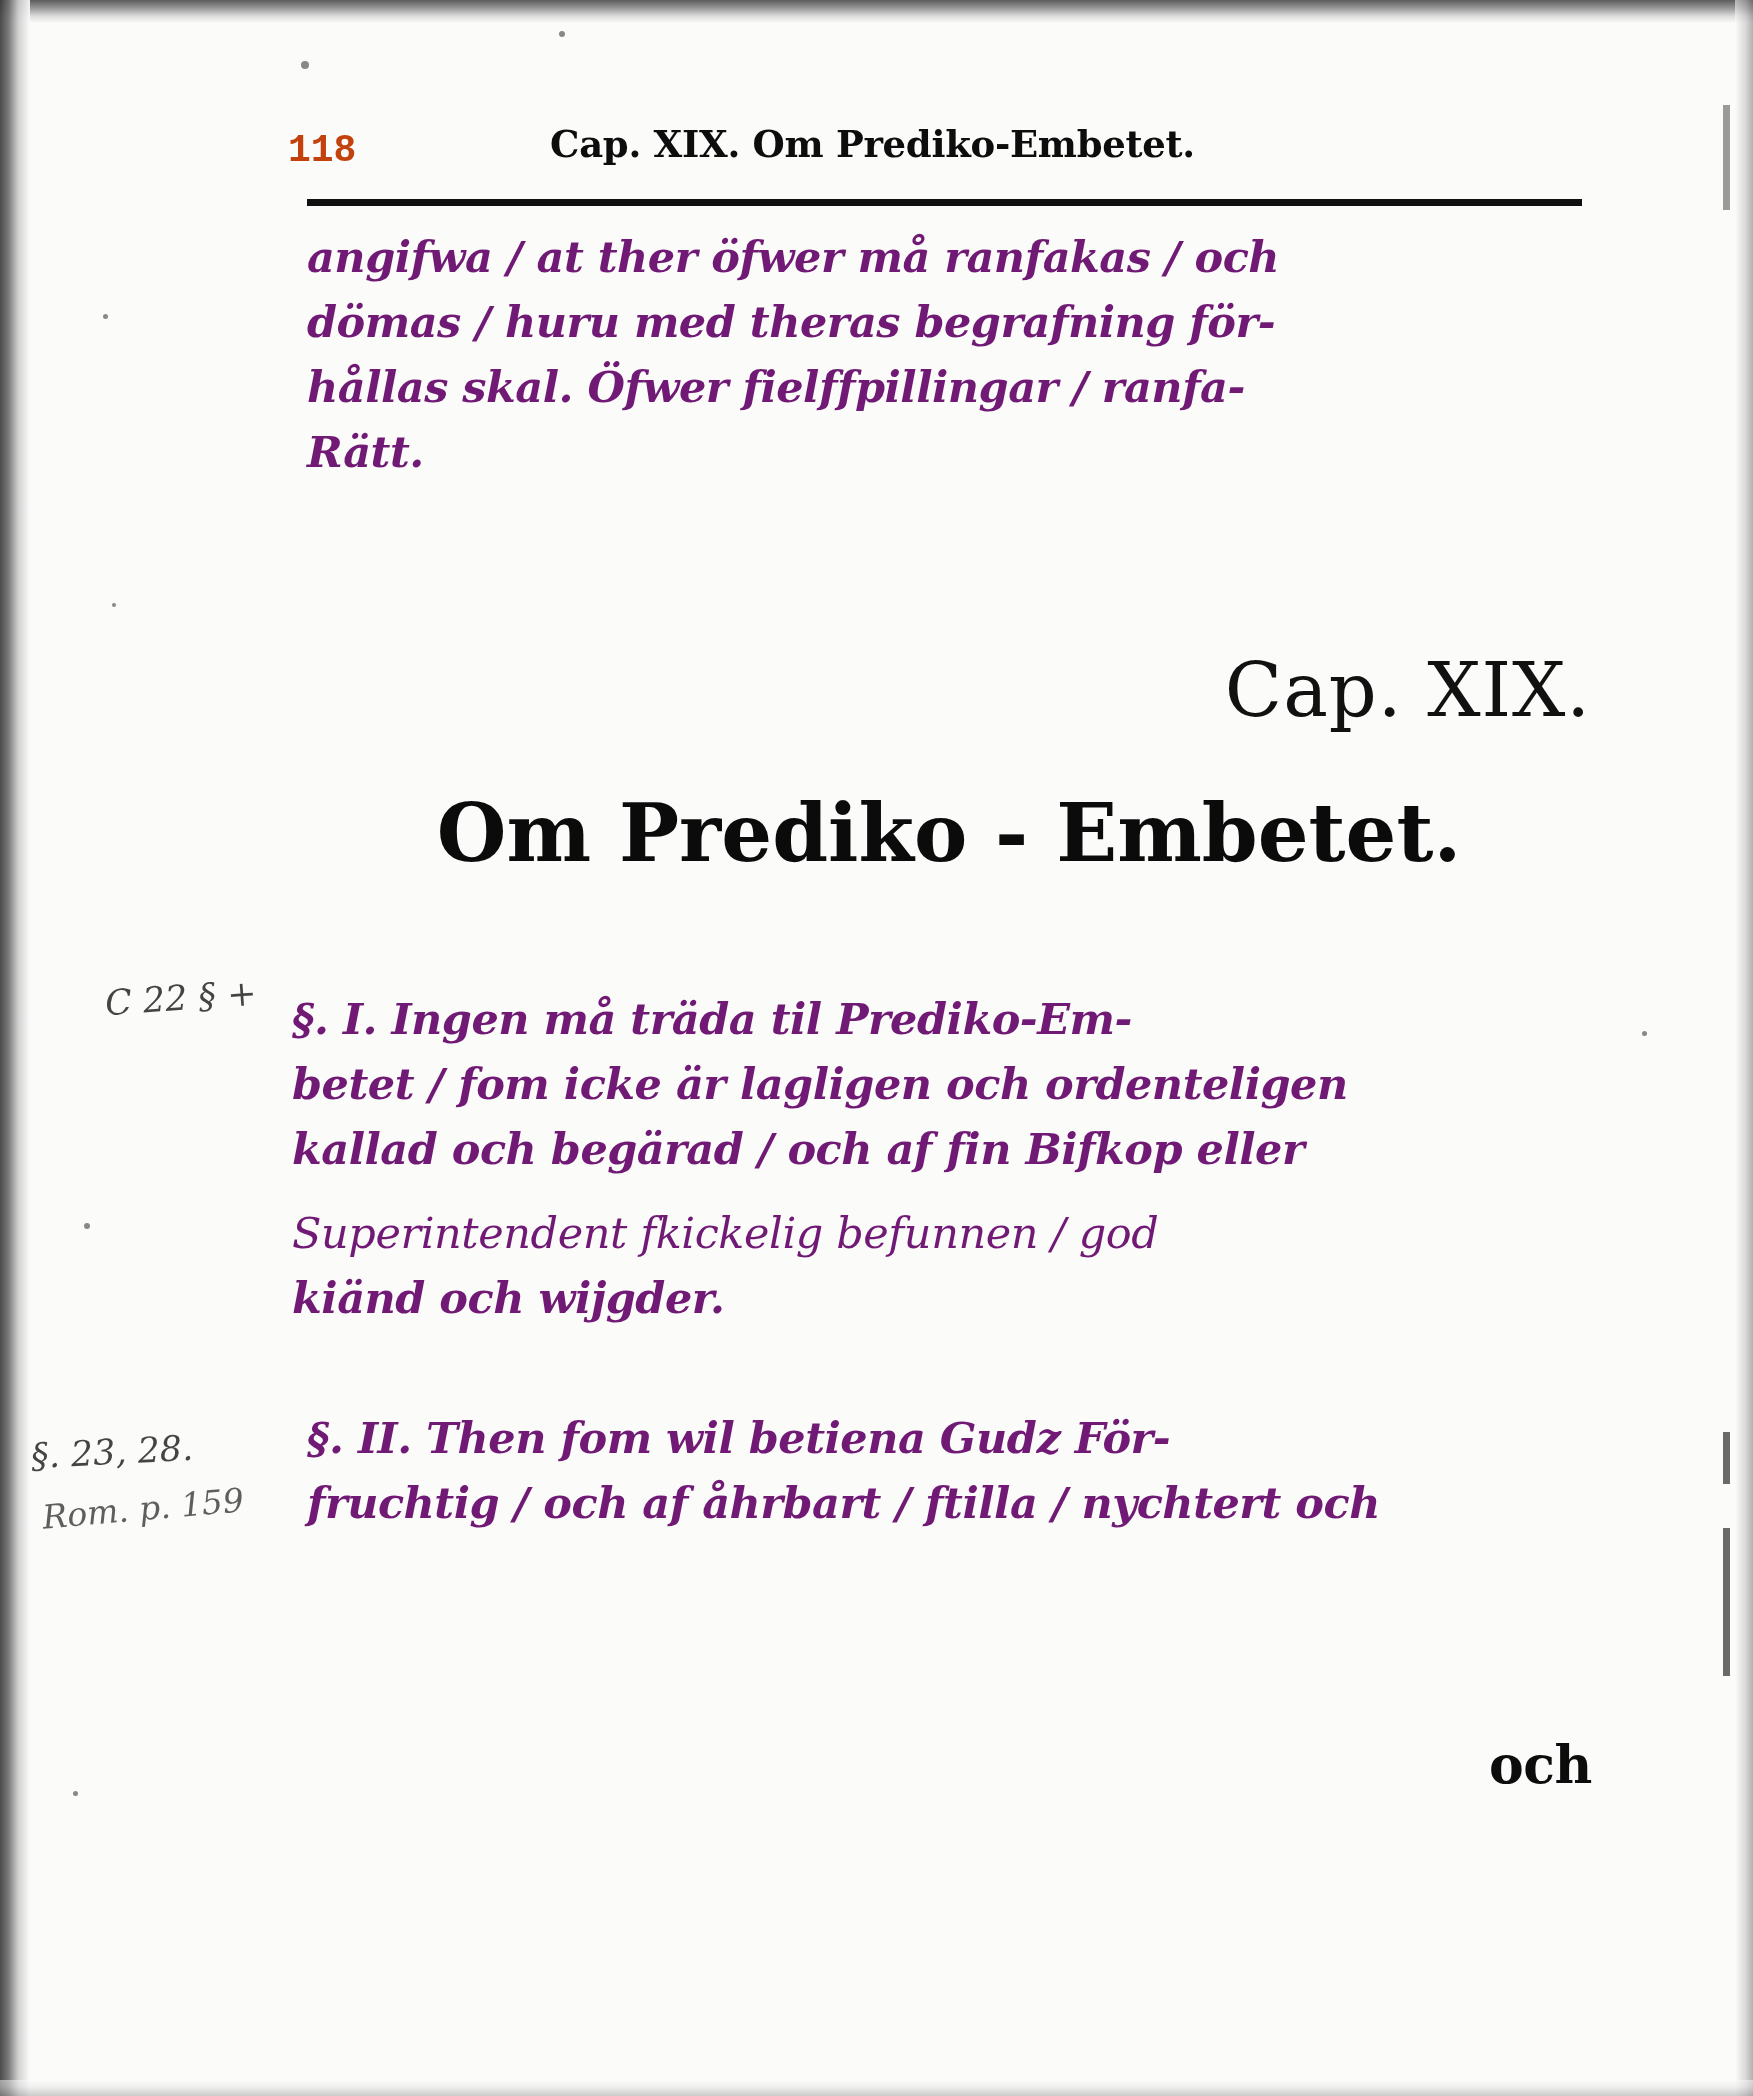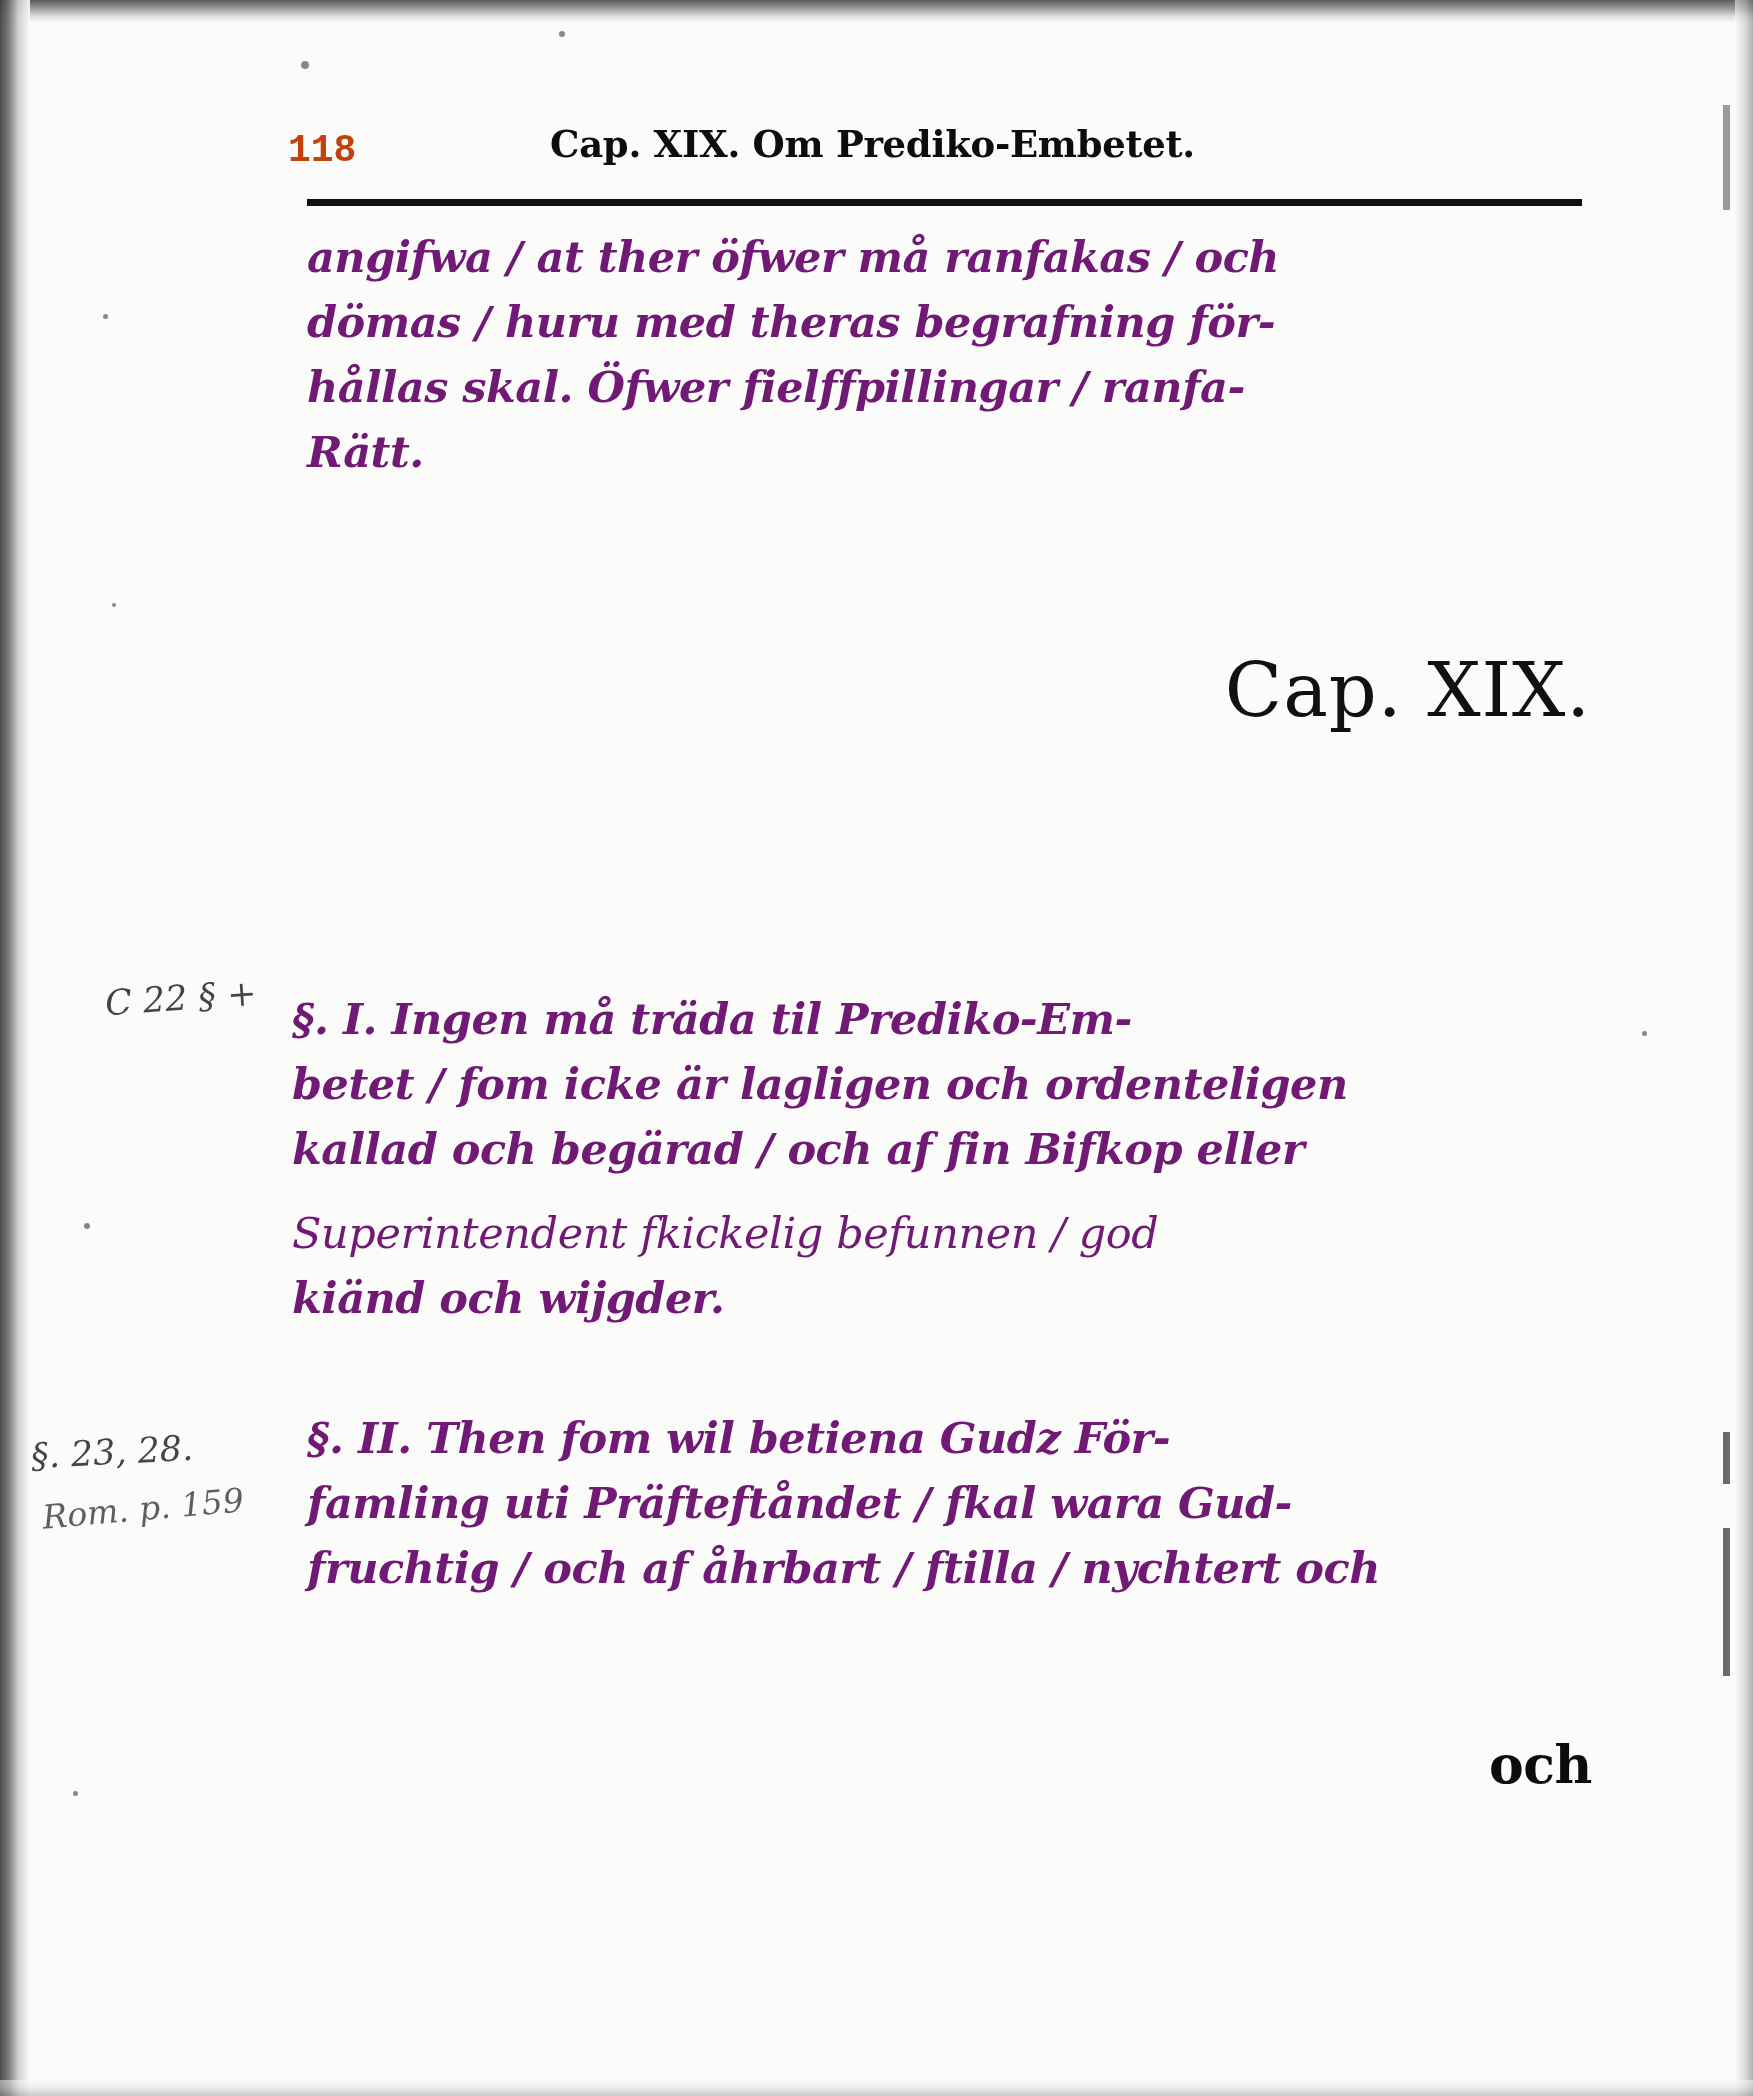"Om Prediko - Embetet." div.fraktur { html: none -> <div>Om Prediko - Embetet.</div> }
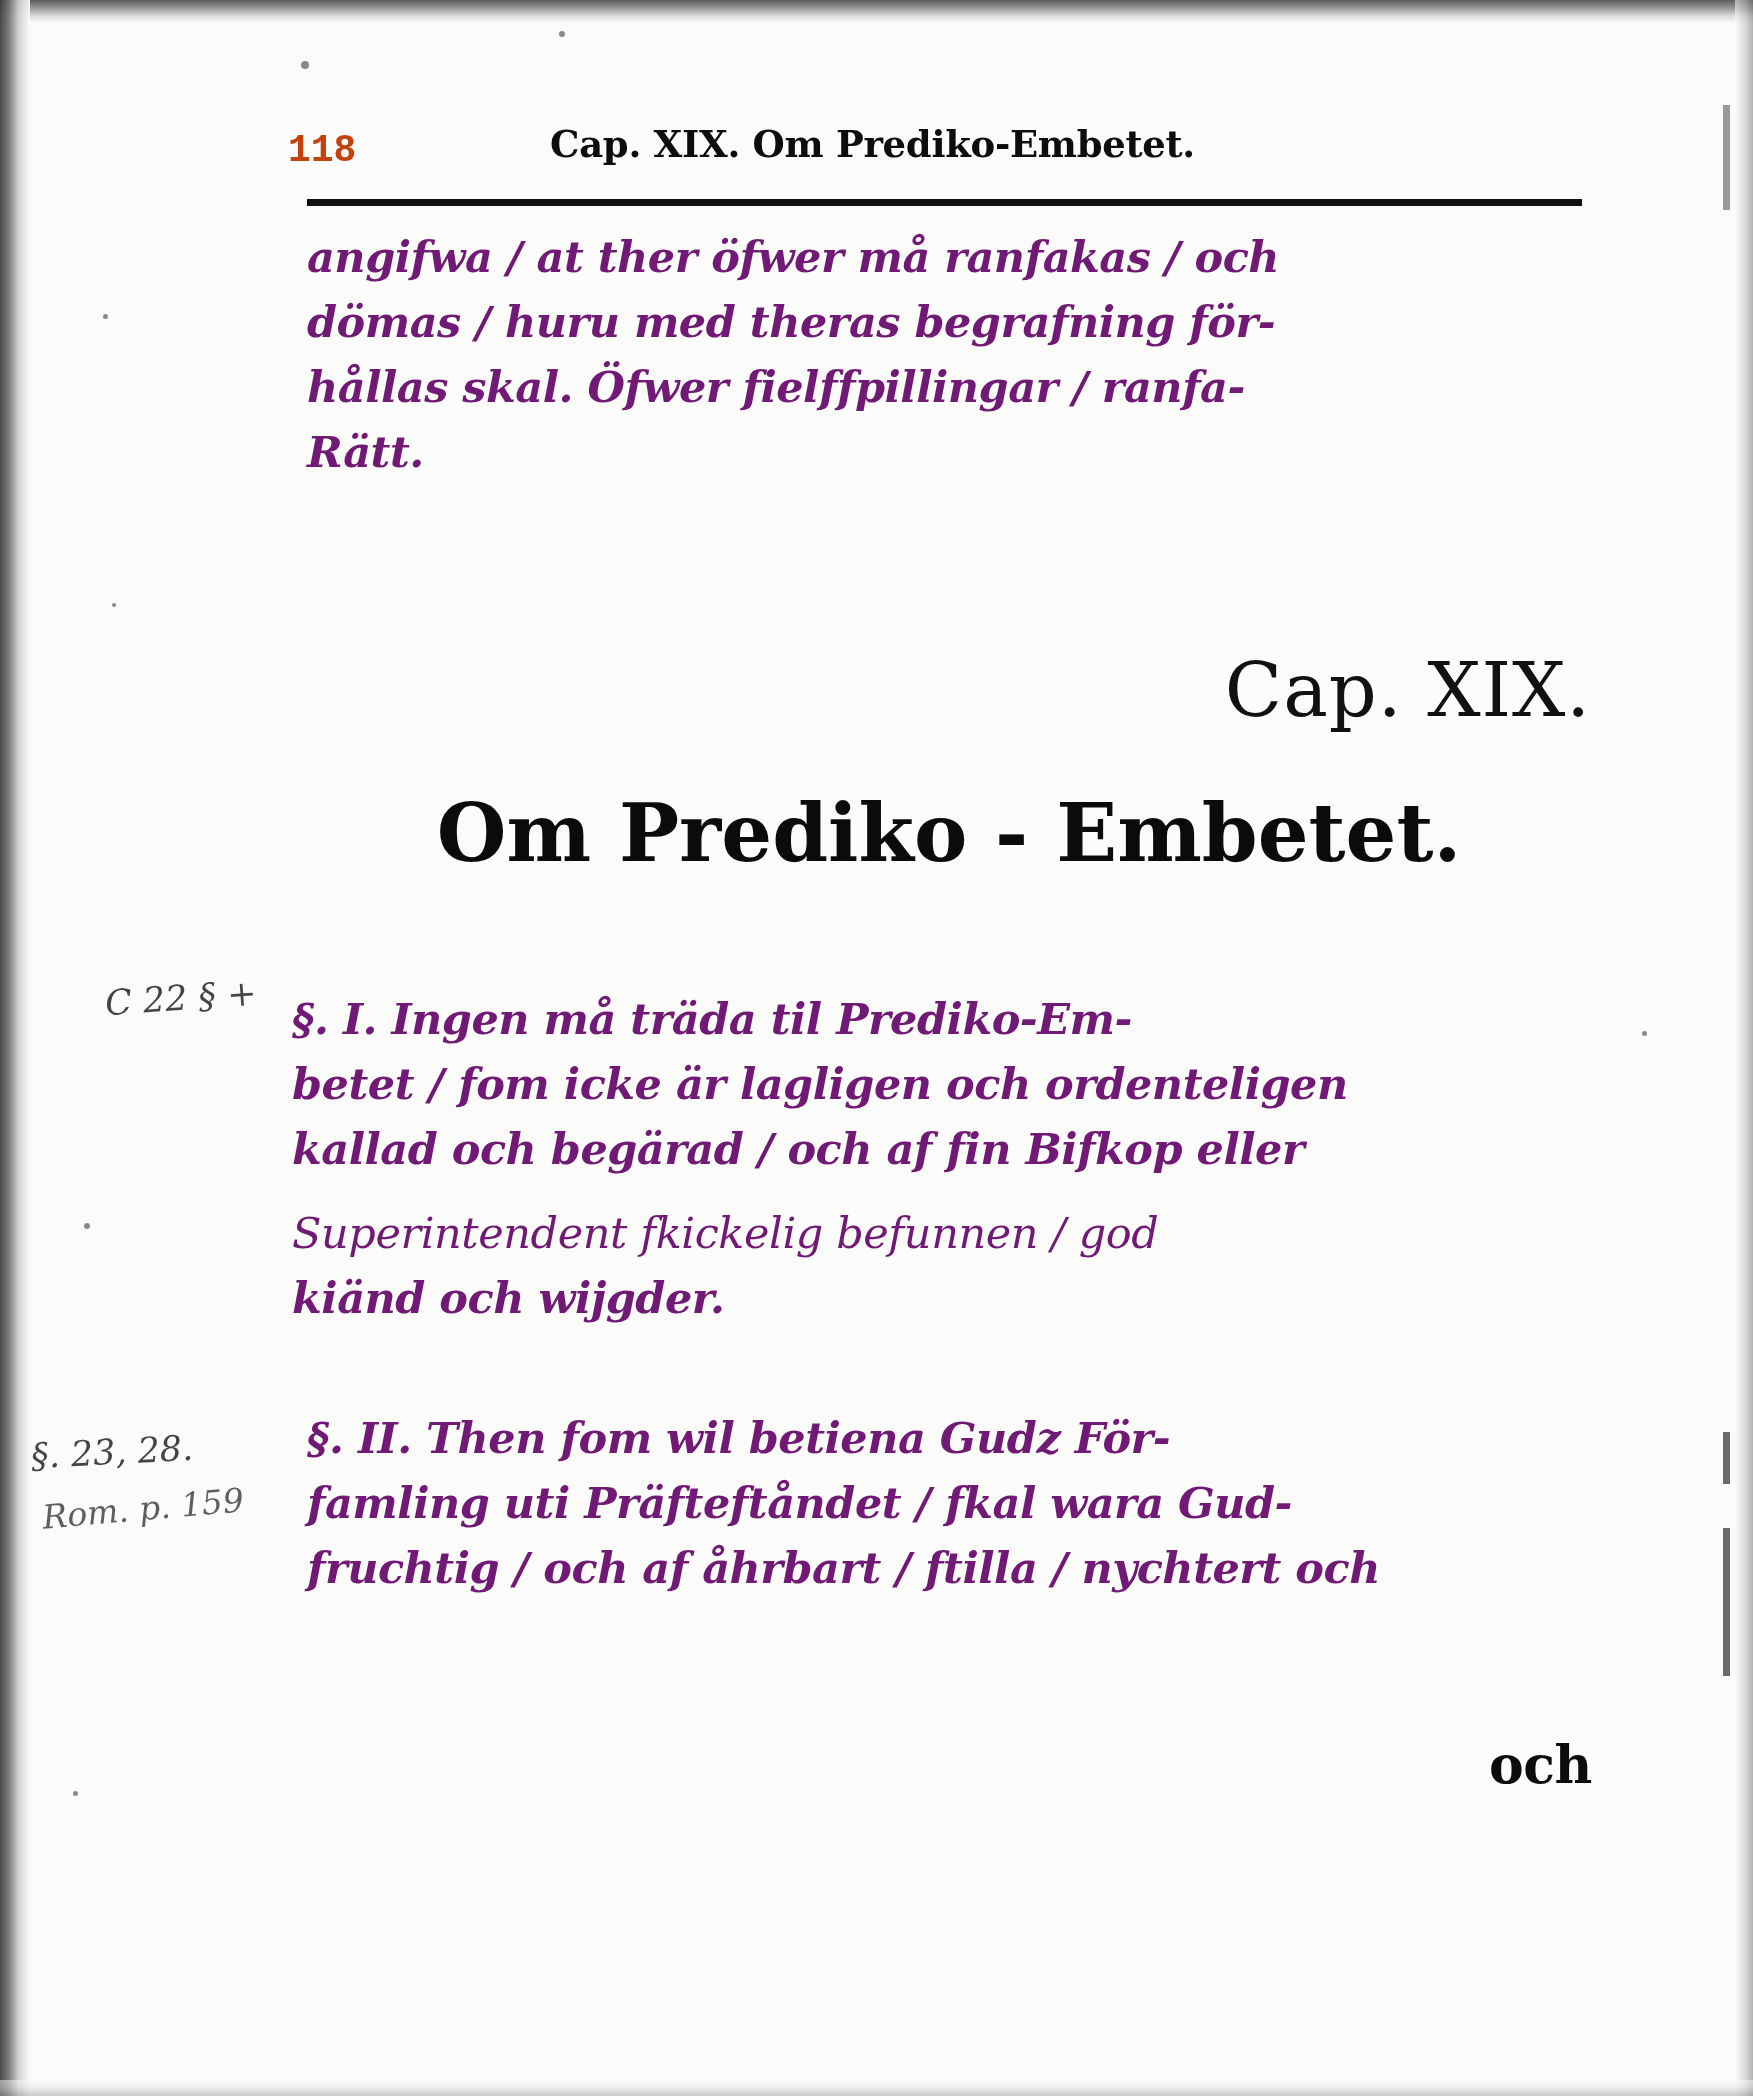"famling uti Präfteftåndet / fkal" span.line { html: <span>famling uti Präfteftåndet / fkal wara Gud-</span> -> none }
